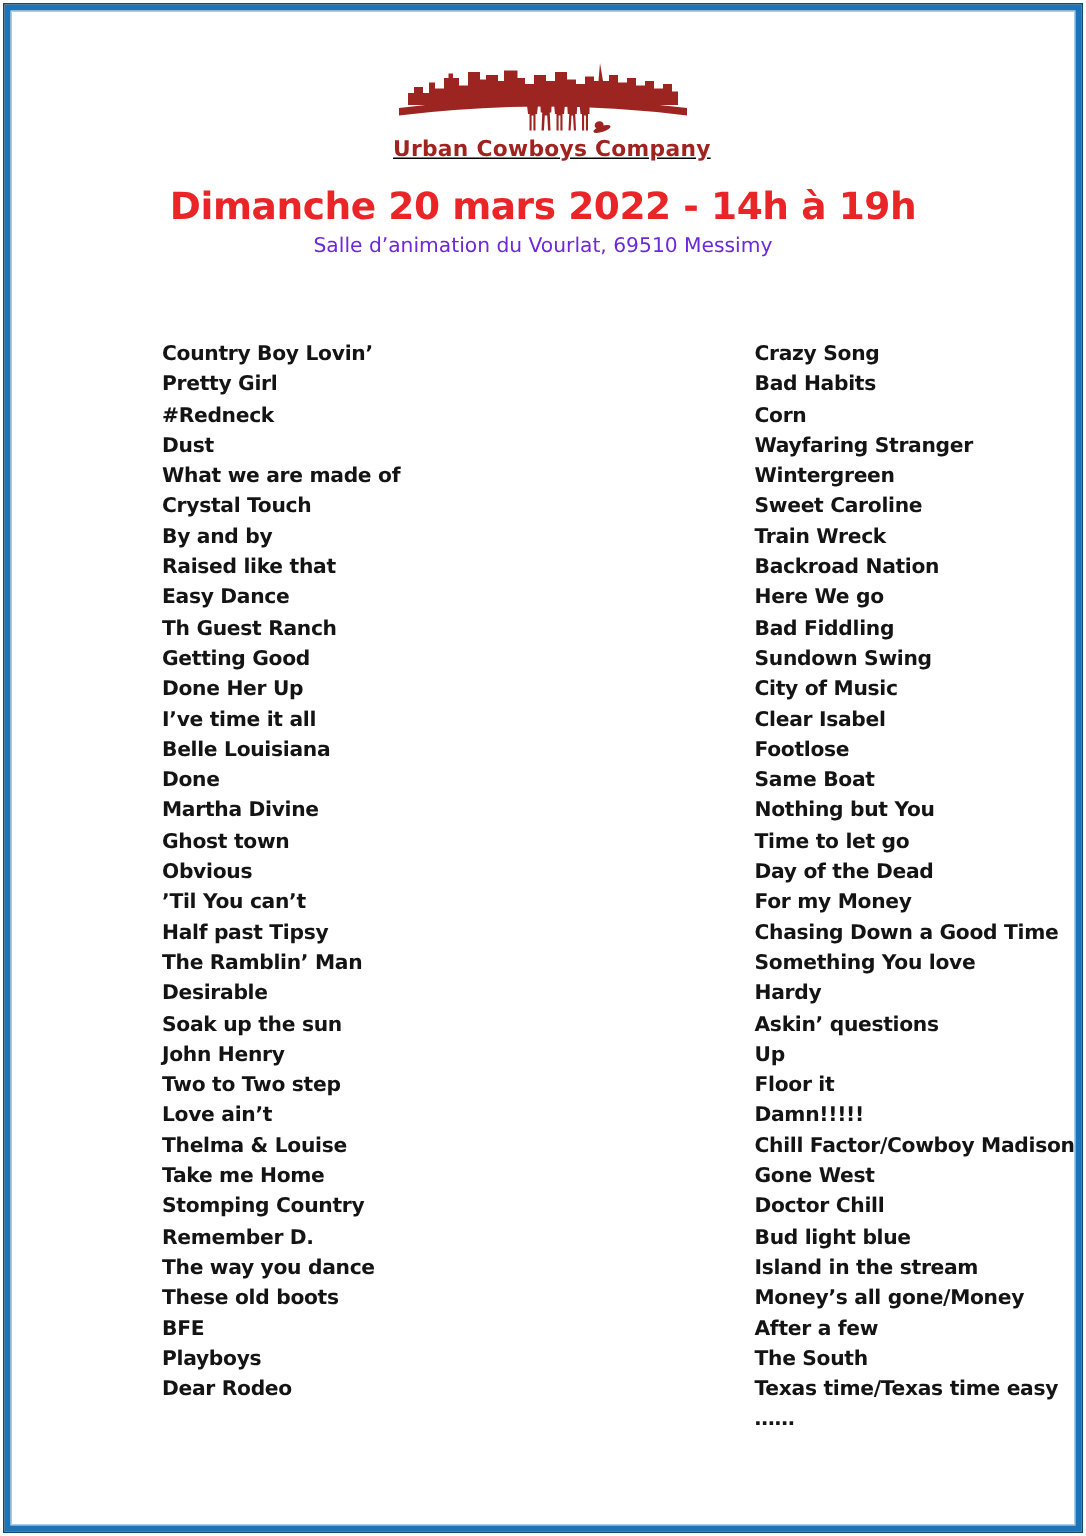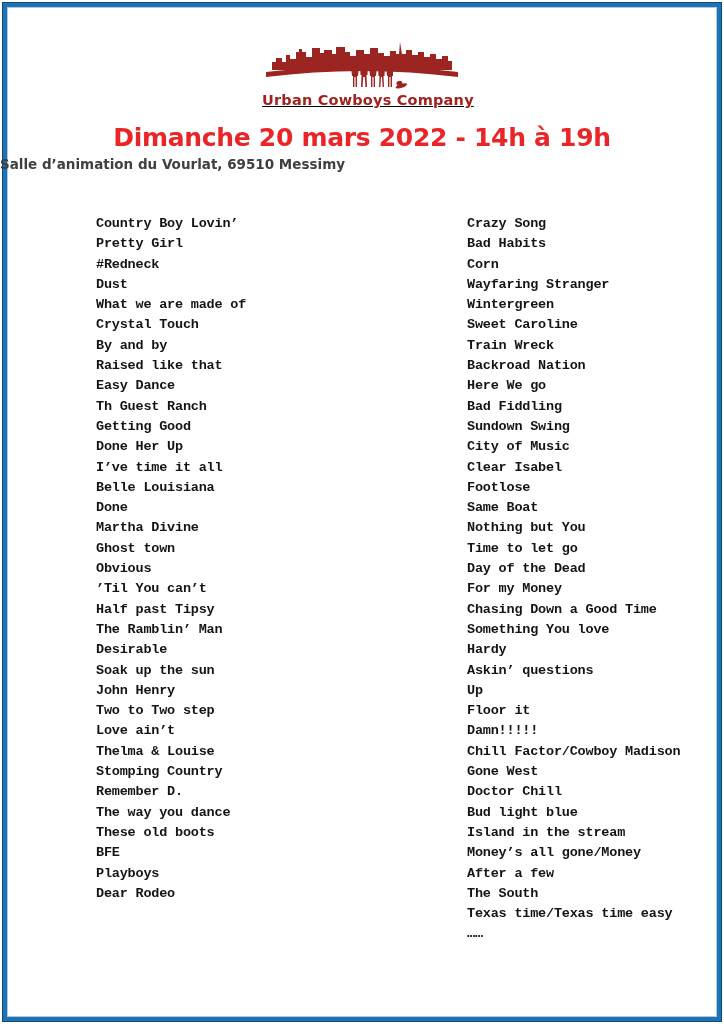"Salle d’animation du Vourlat, 69510" .subtitle { color: #404040 -> #6d28d9; font-weight: bold -> normal; text-align: left -> center }
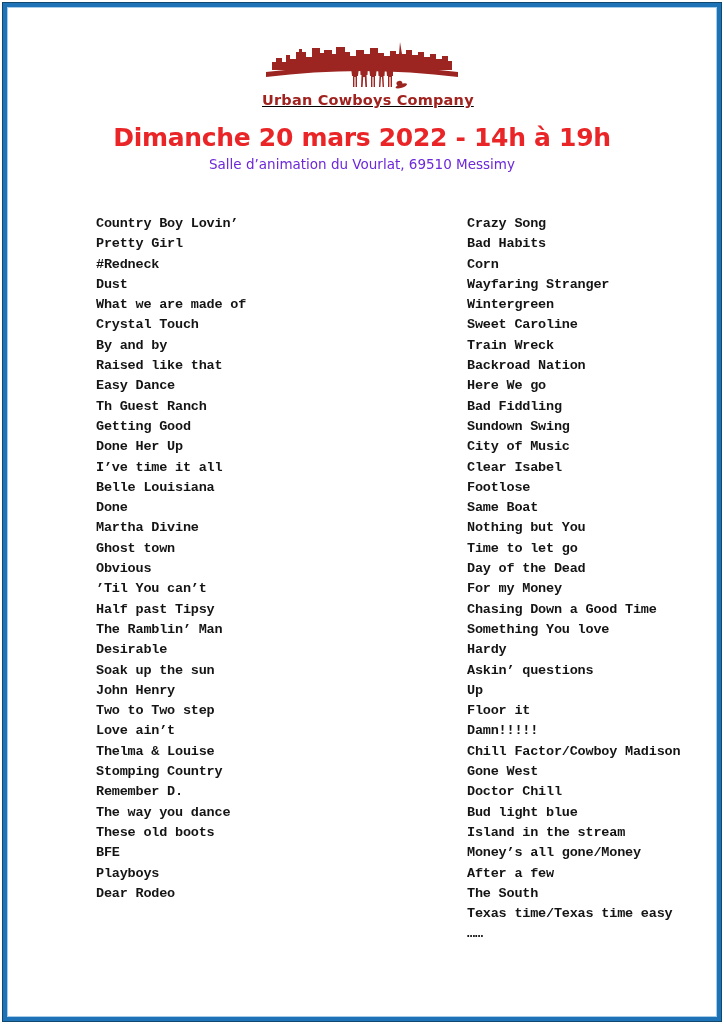"Country Boy Lovin’" .song-col { font-family: Liberation Mono, monospace -> none; margin: 0 -> 12px }
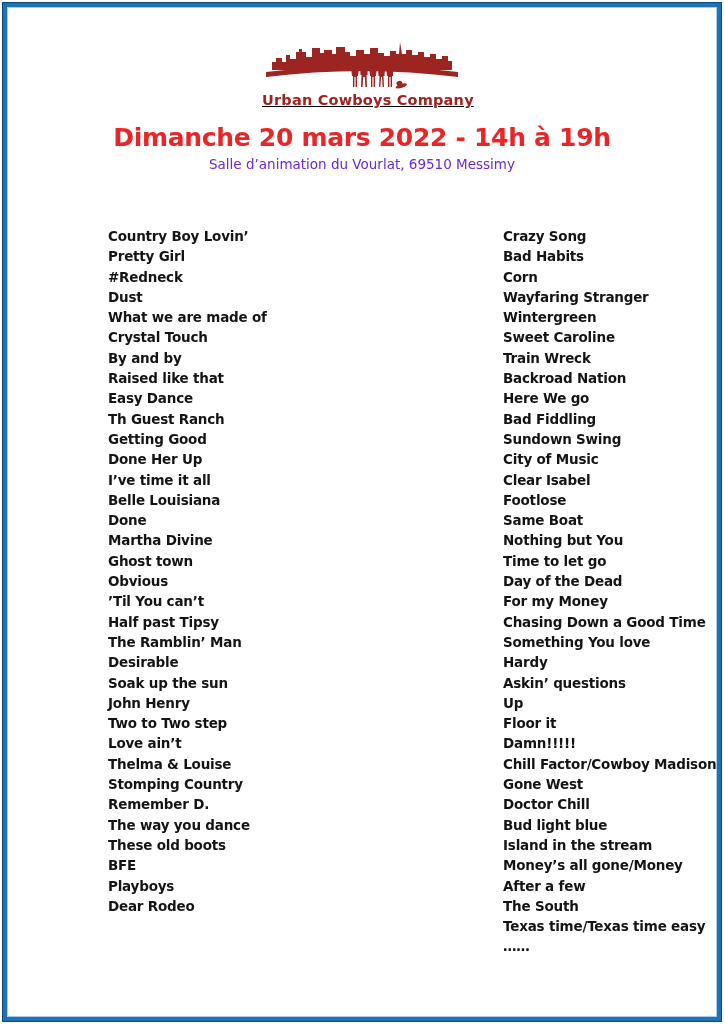"Take me Home" li { html: none -> <li>Take me Home</li> }
